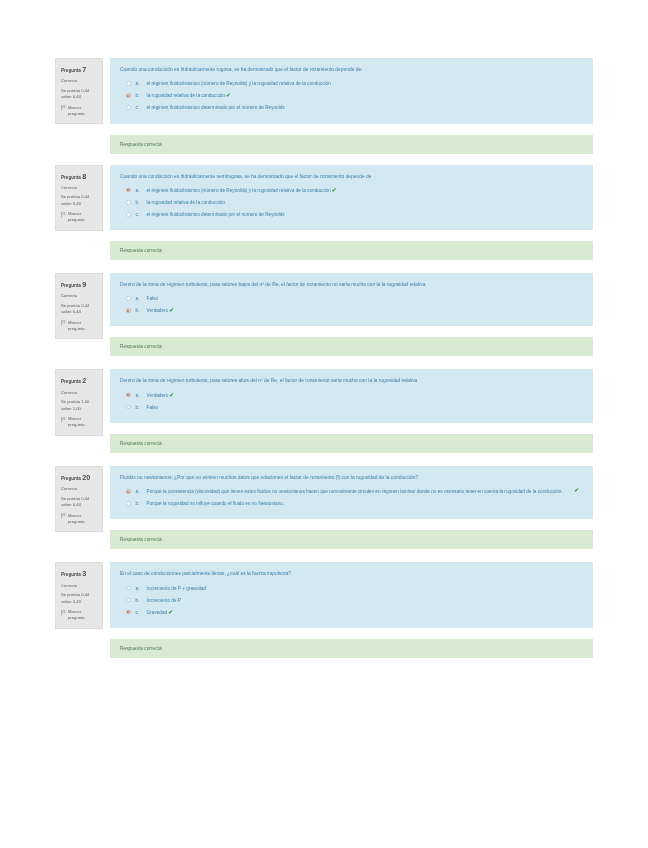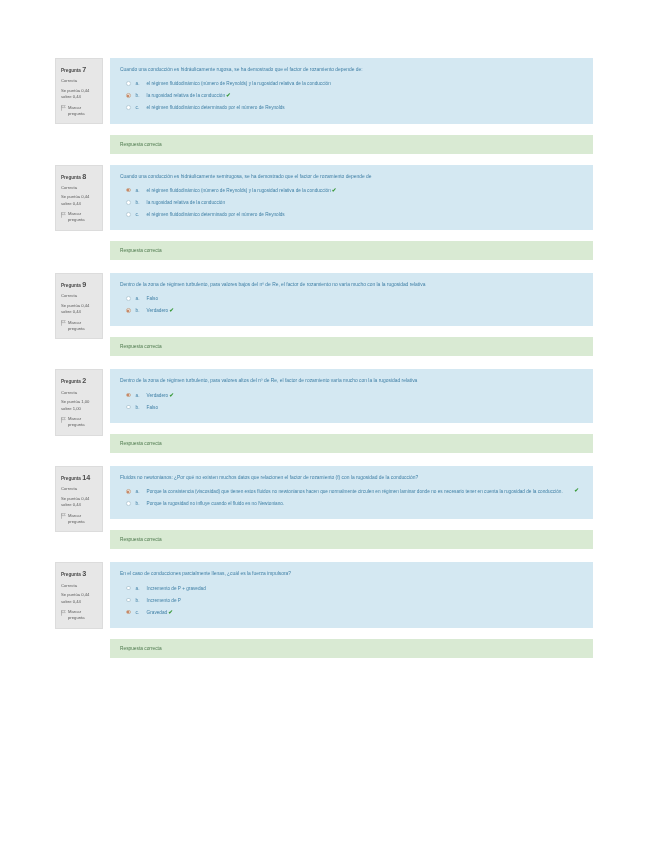"14" span.num-big { text: 14 -> 20 }
